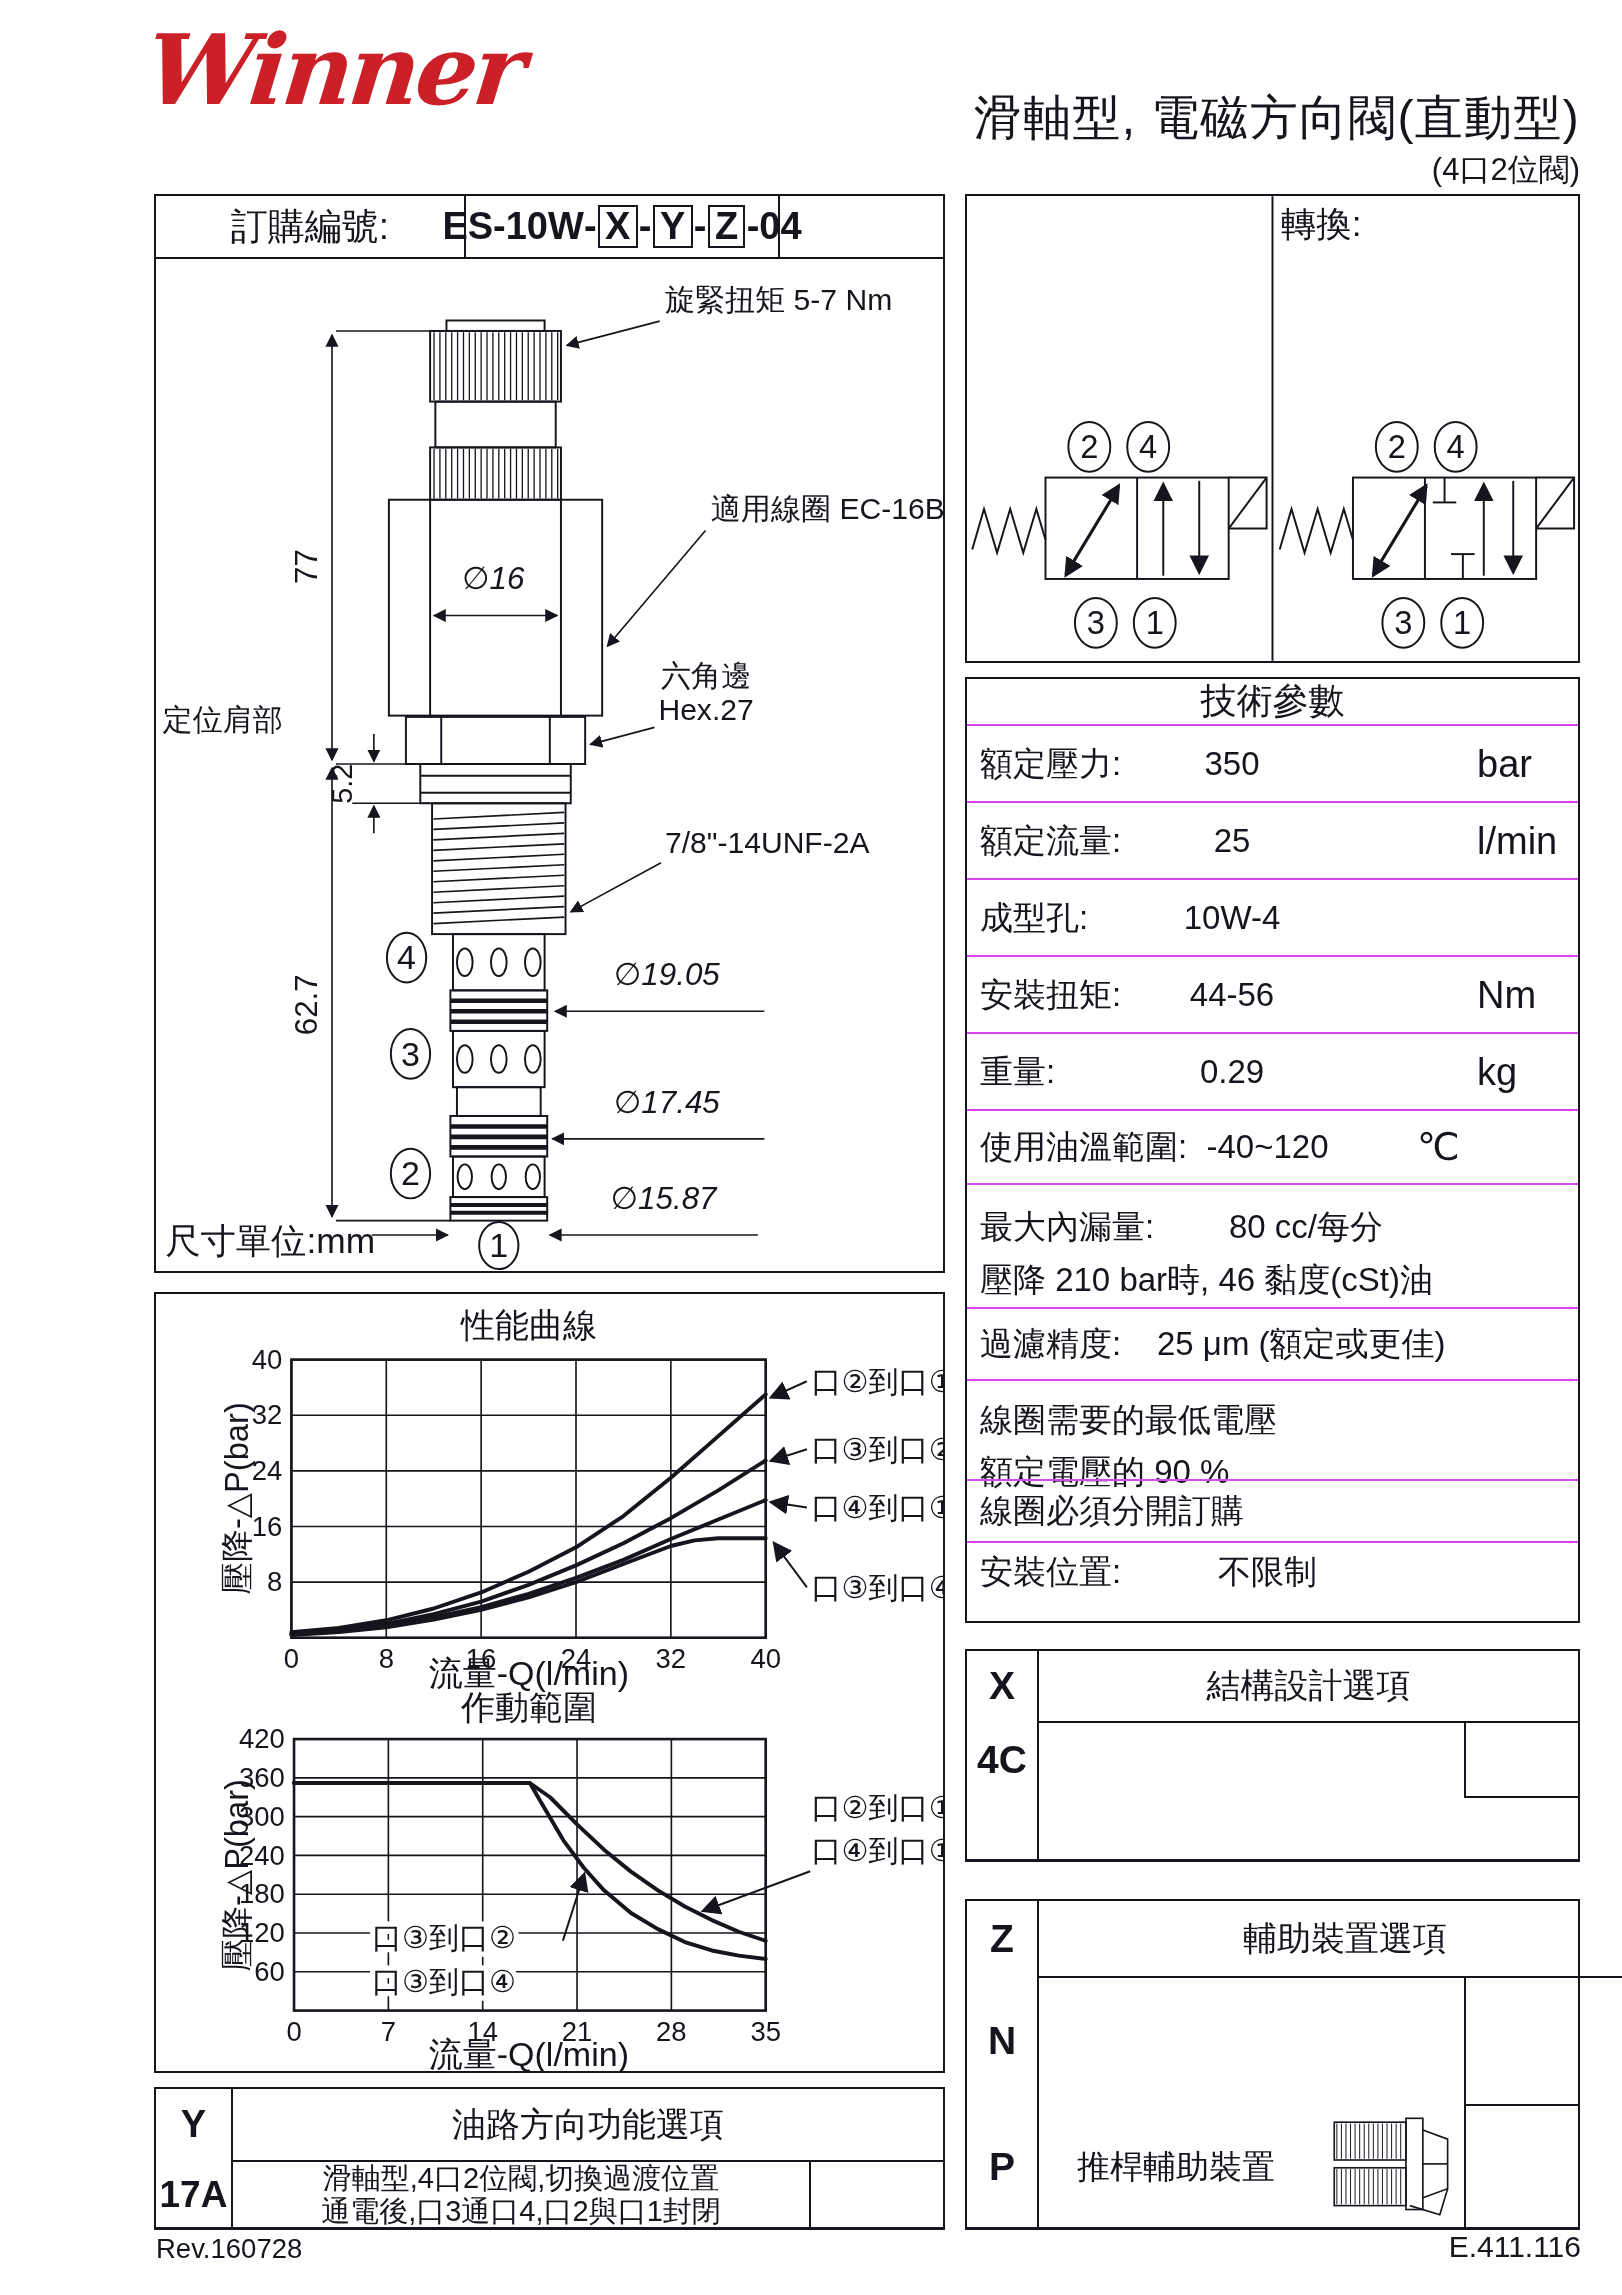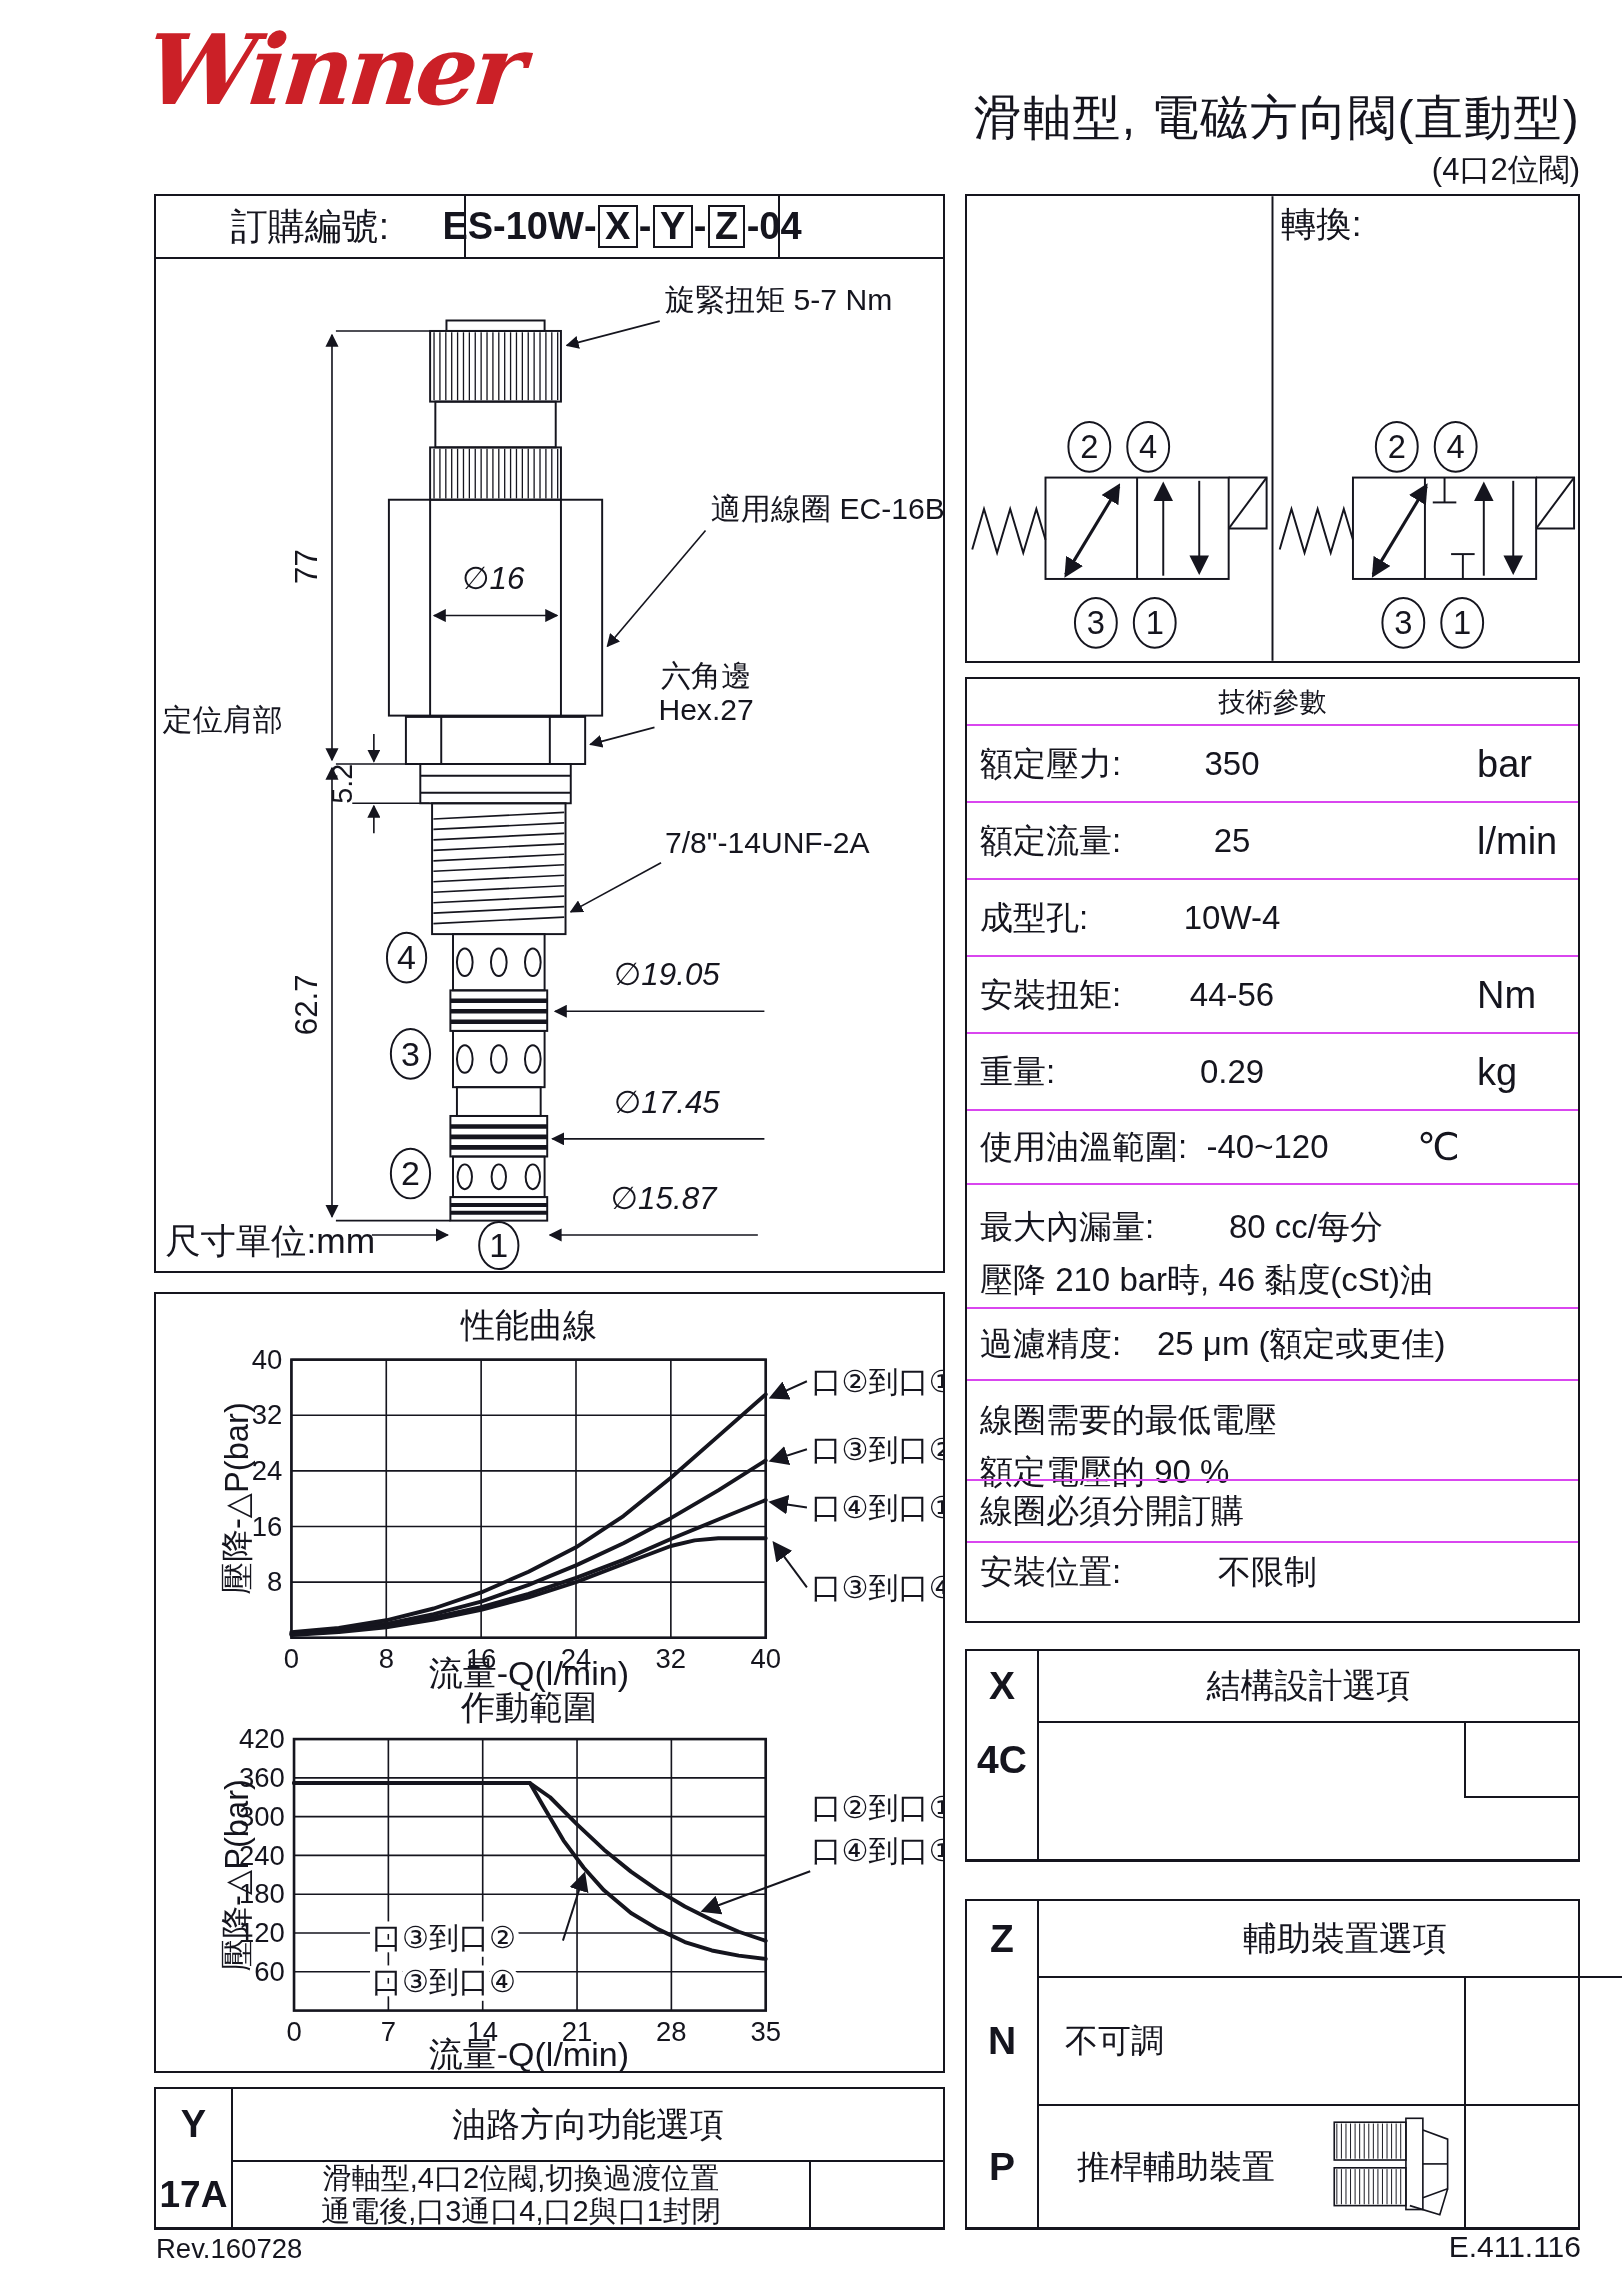"技術參數" div.row { font-size: 27px -> 36px }
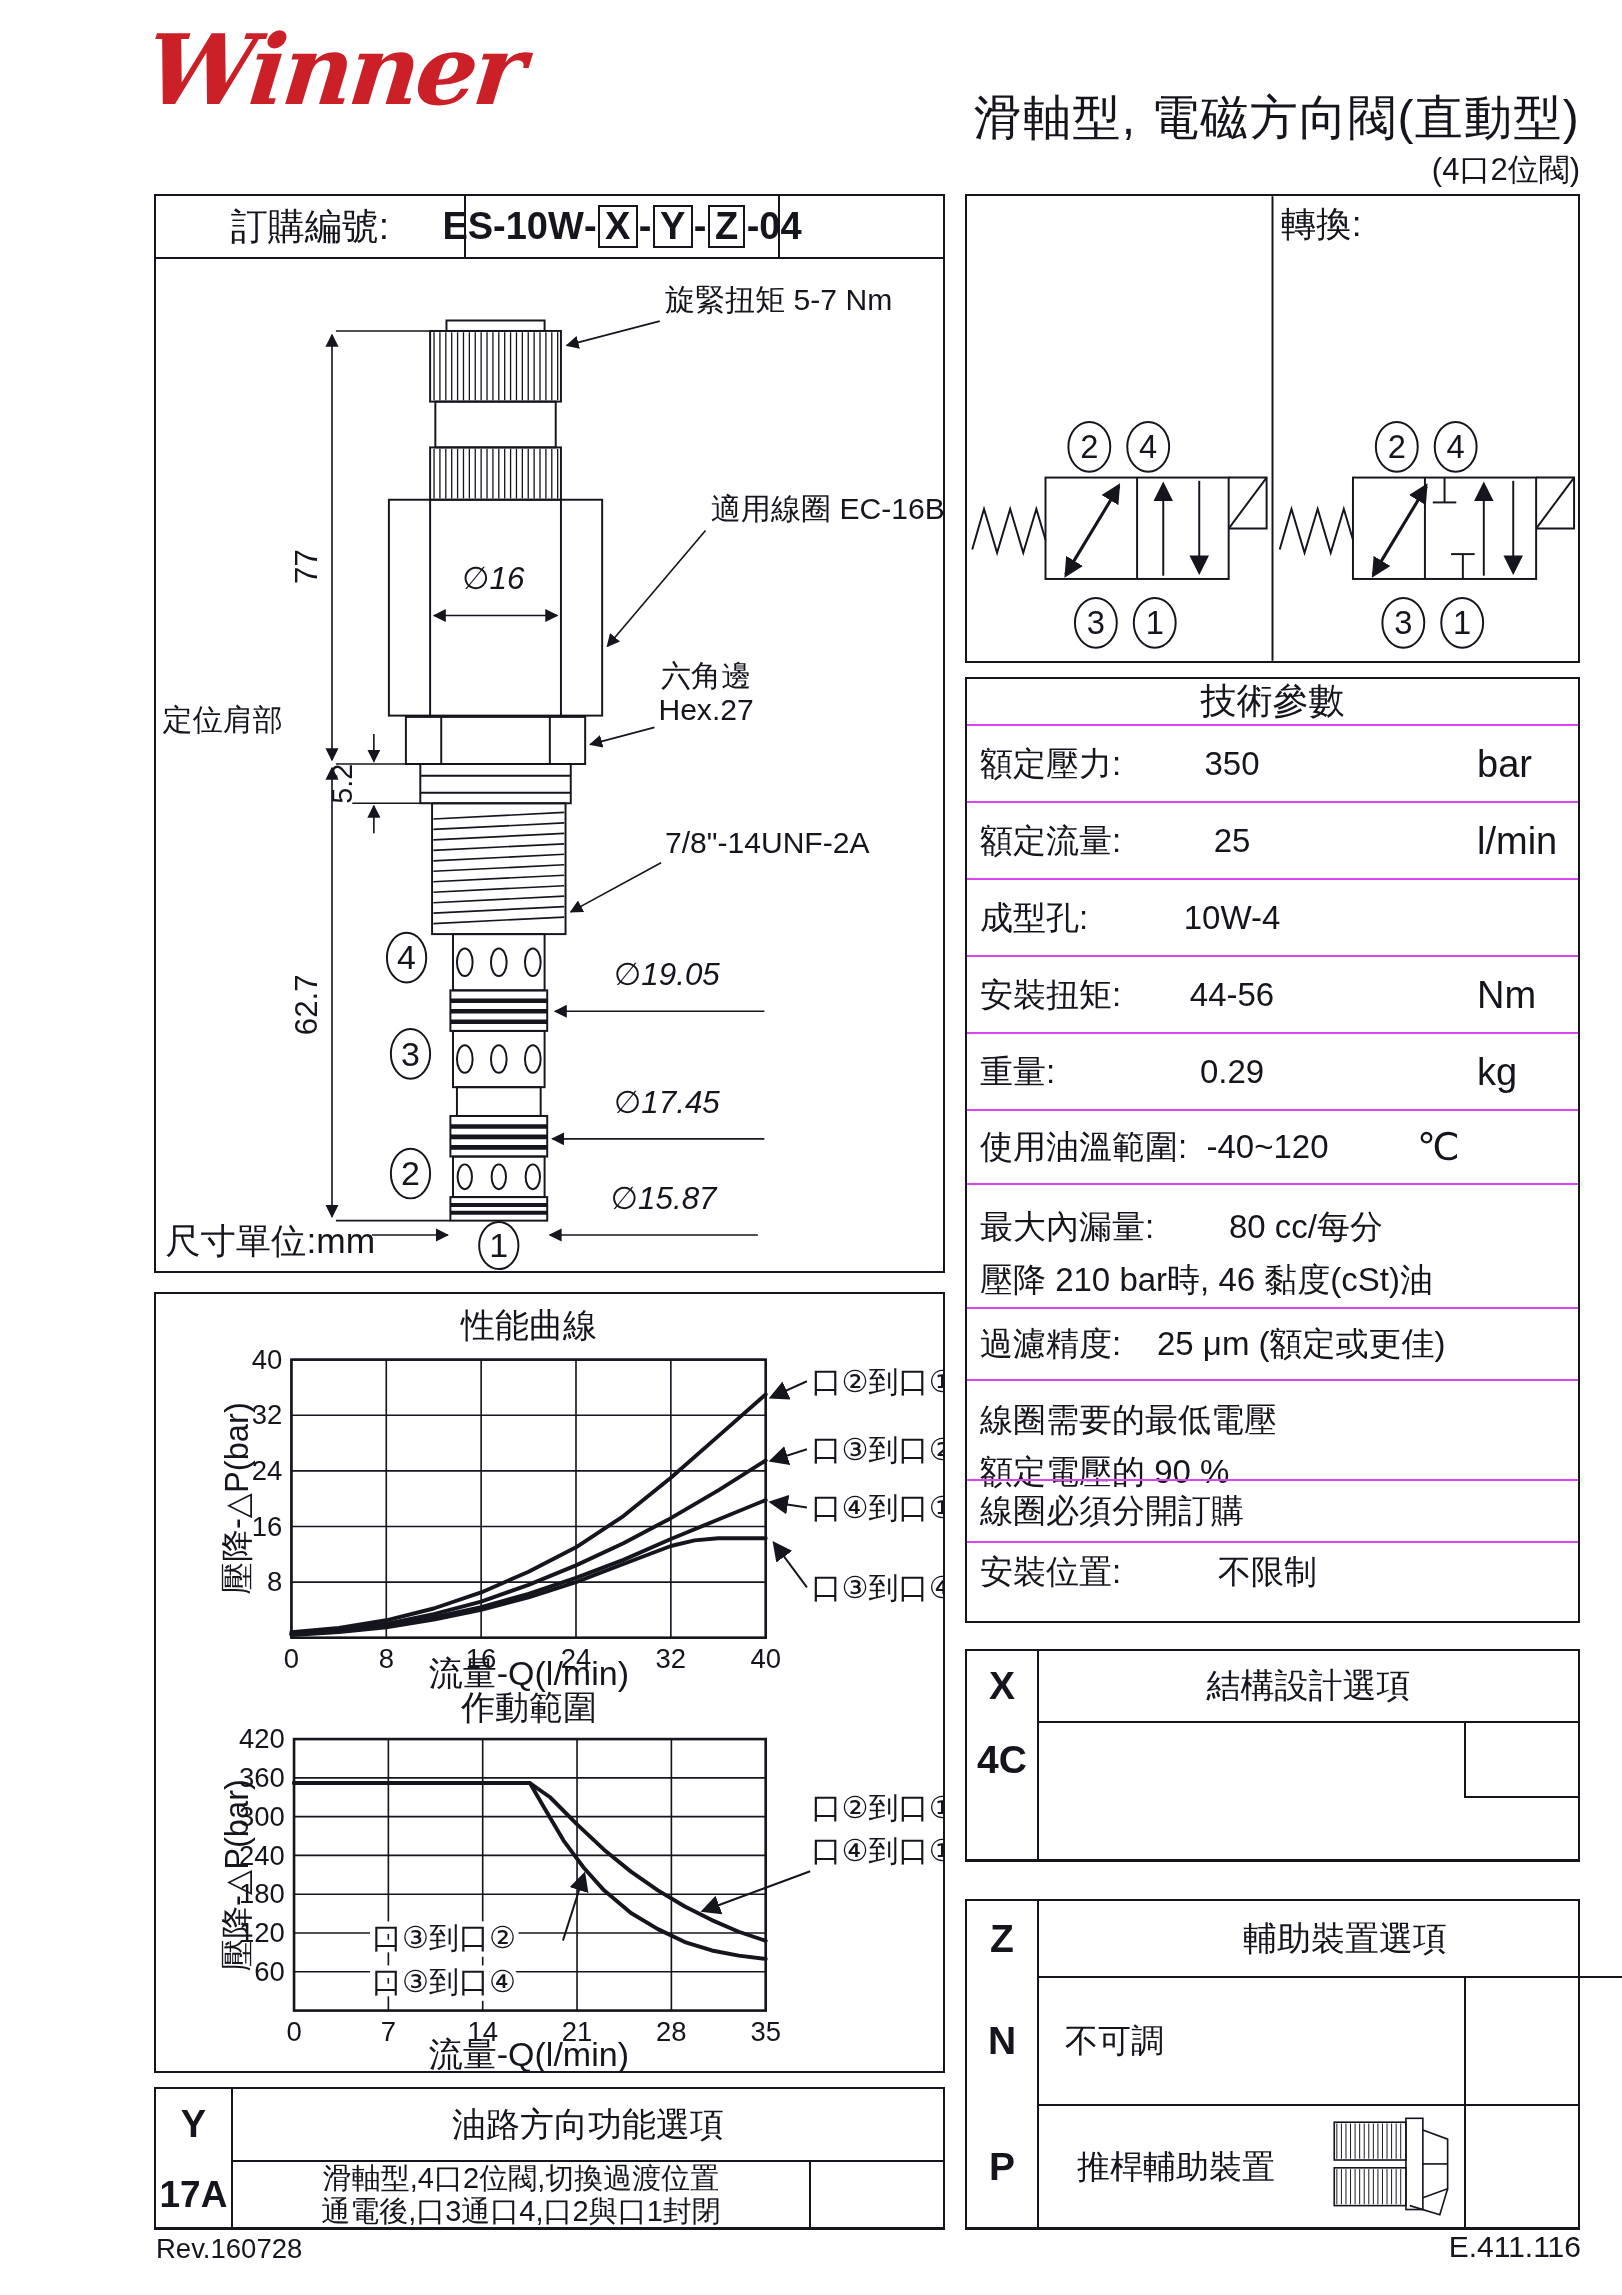"不可調" div.abs { html: <div>不可調</div> -> none }
